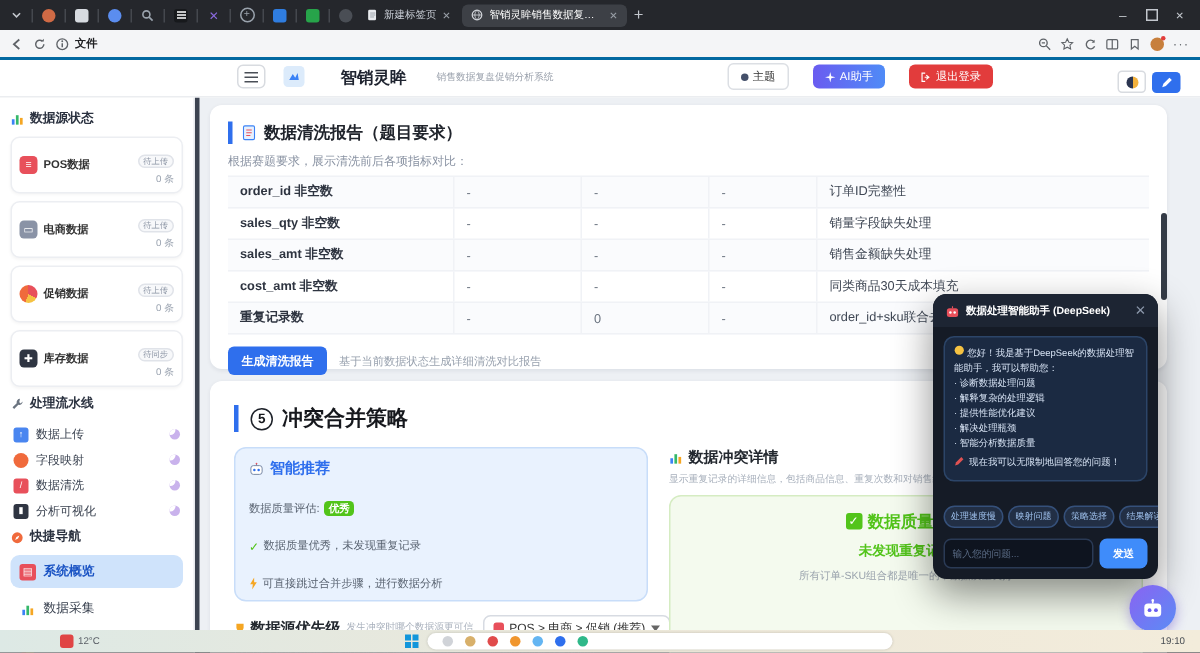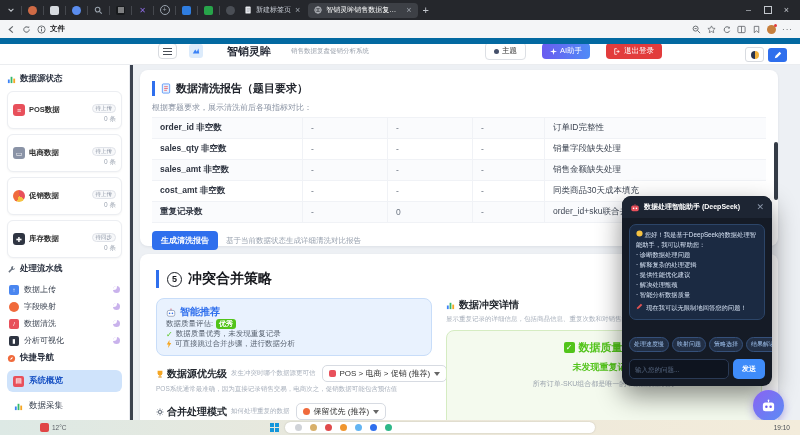"文件" .addressbar { border-bottom: 6px solid #0369a1 -> 2px solid #0369a1 }
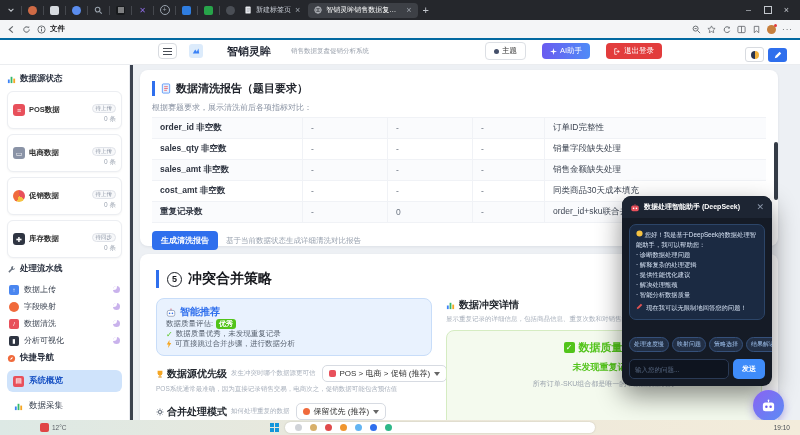"数据质量评估:" .rec-line { margin-top: 0 -> 15px }
